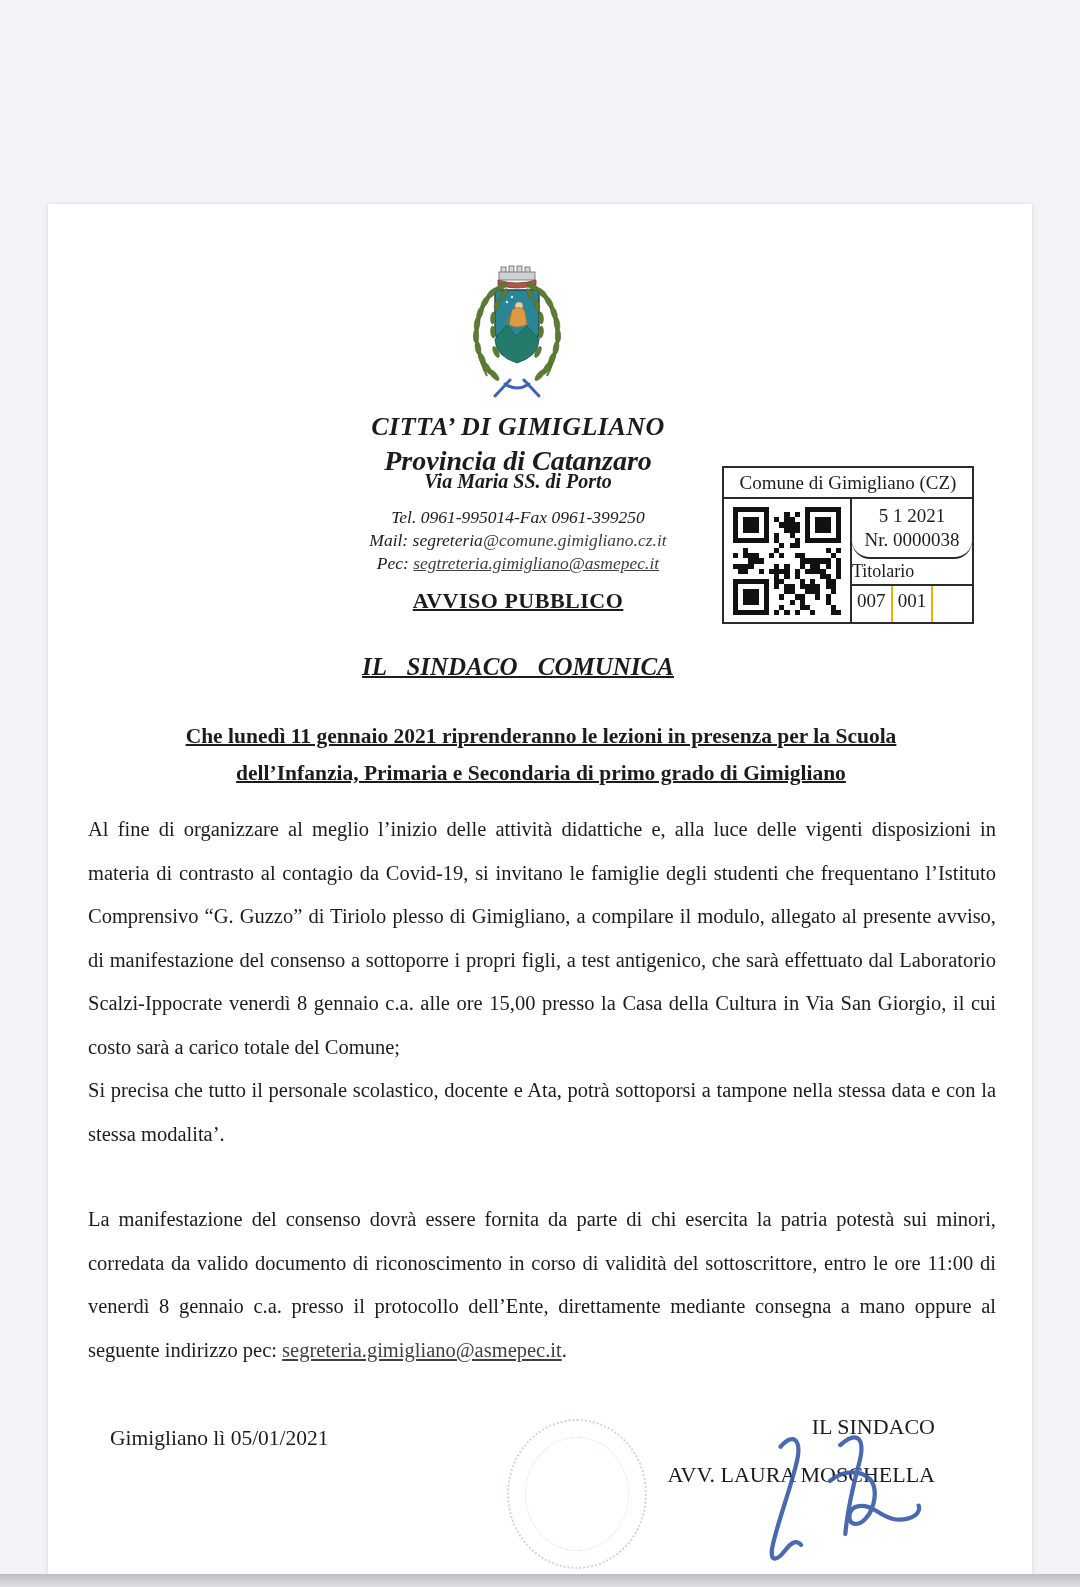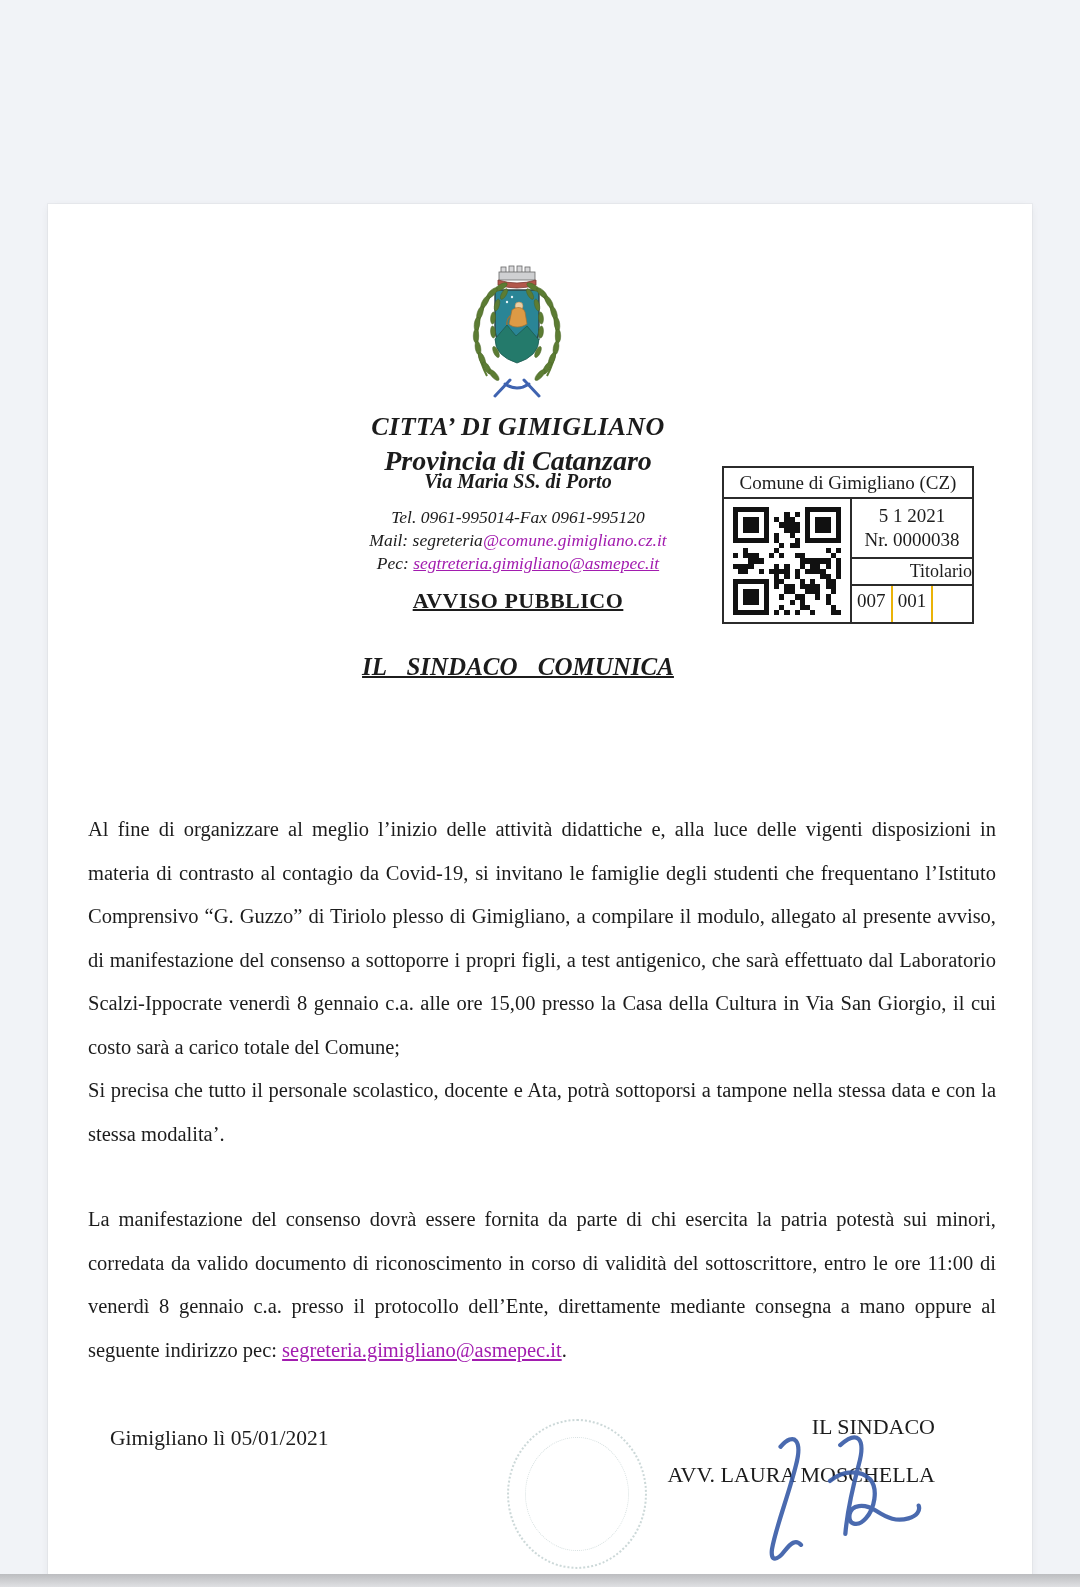"Tel. 0961-995014-Fax 0961-995120" div.hline { text: 0961-995120 -> 0961-399250 }
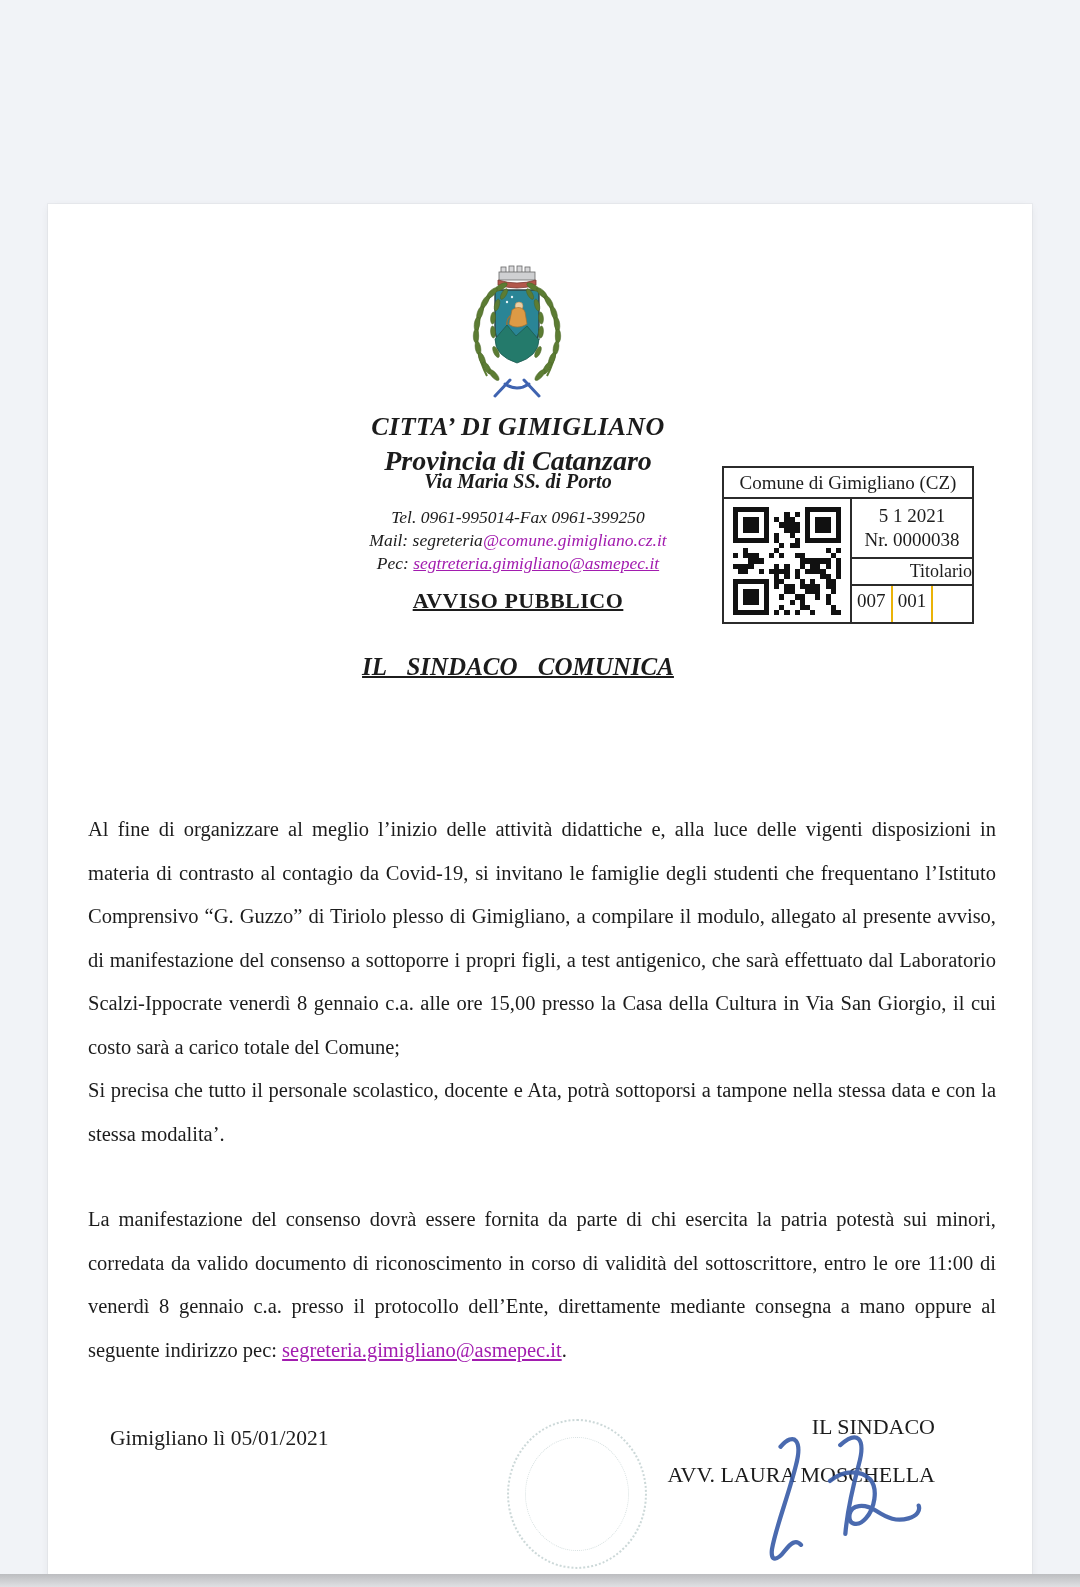"5 1 2021" .stamp-date-cell { border-radius: none -> 18px }
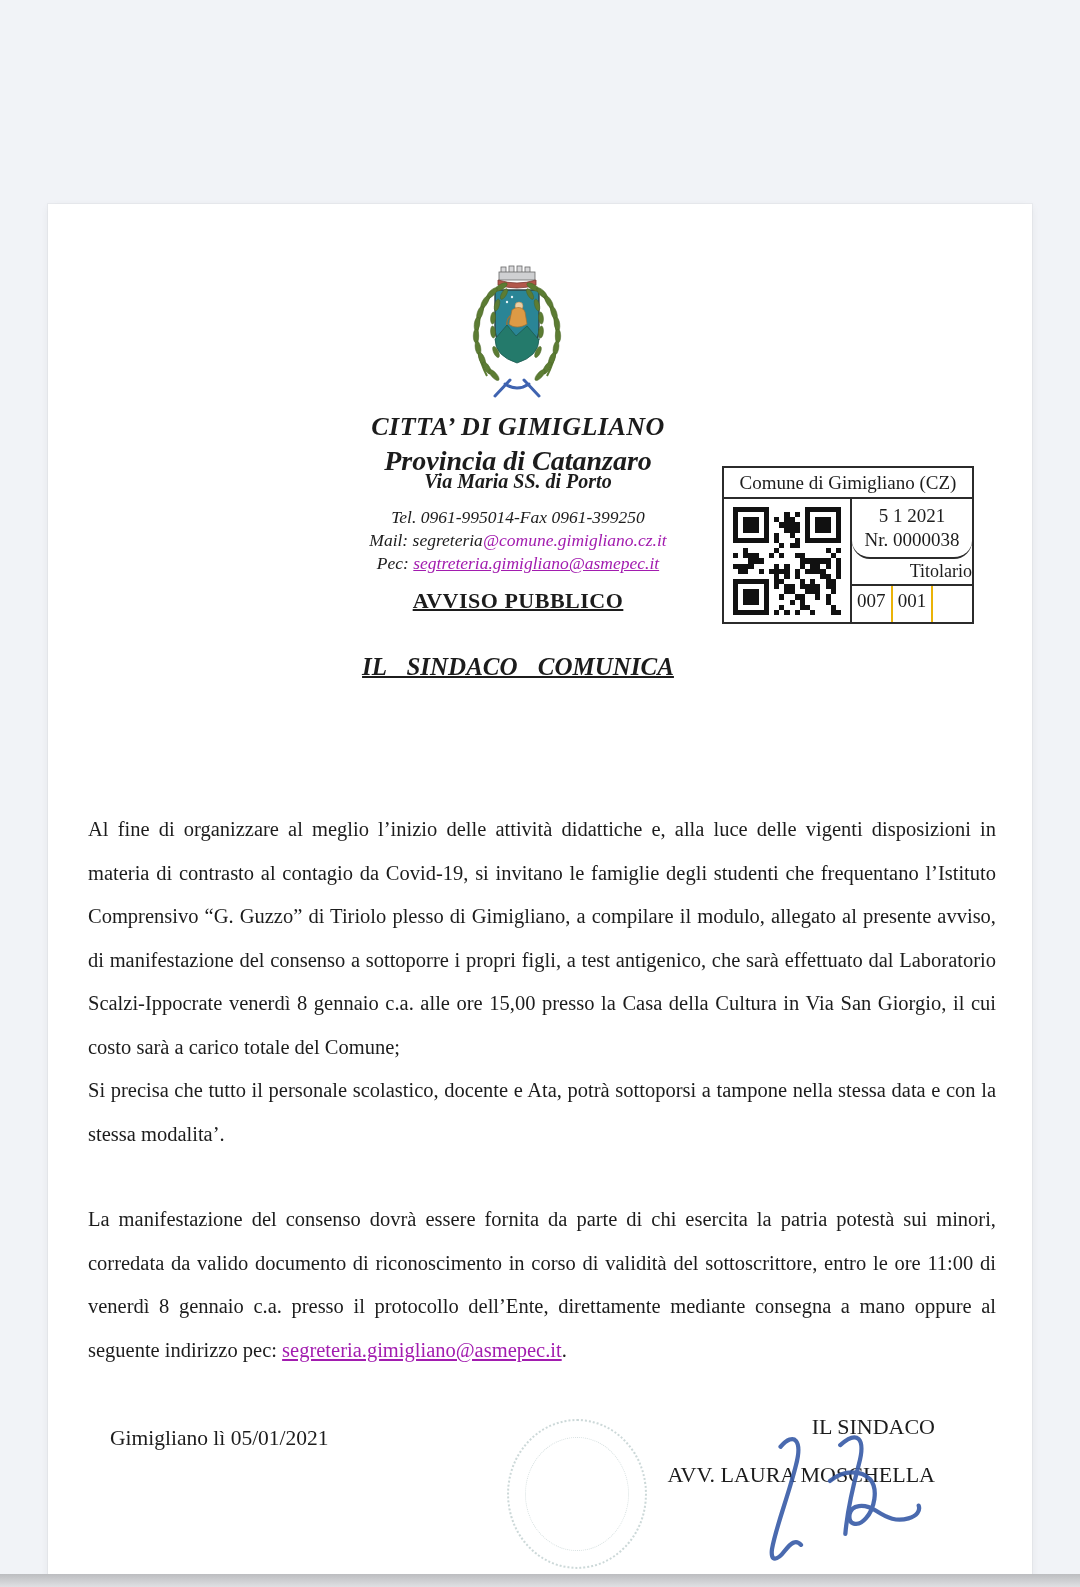"@comune.gimigliano.cz.it" .blue-link { color: #a21caf -> #404040 }
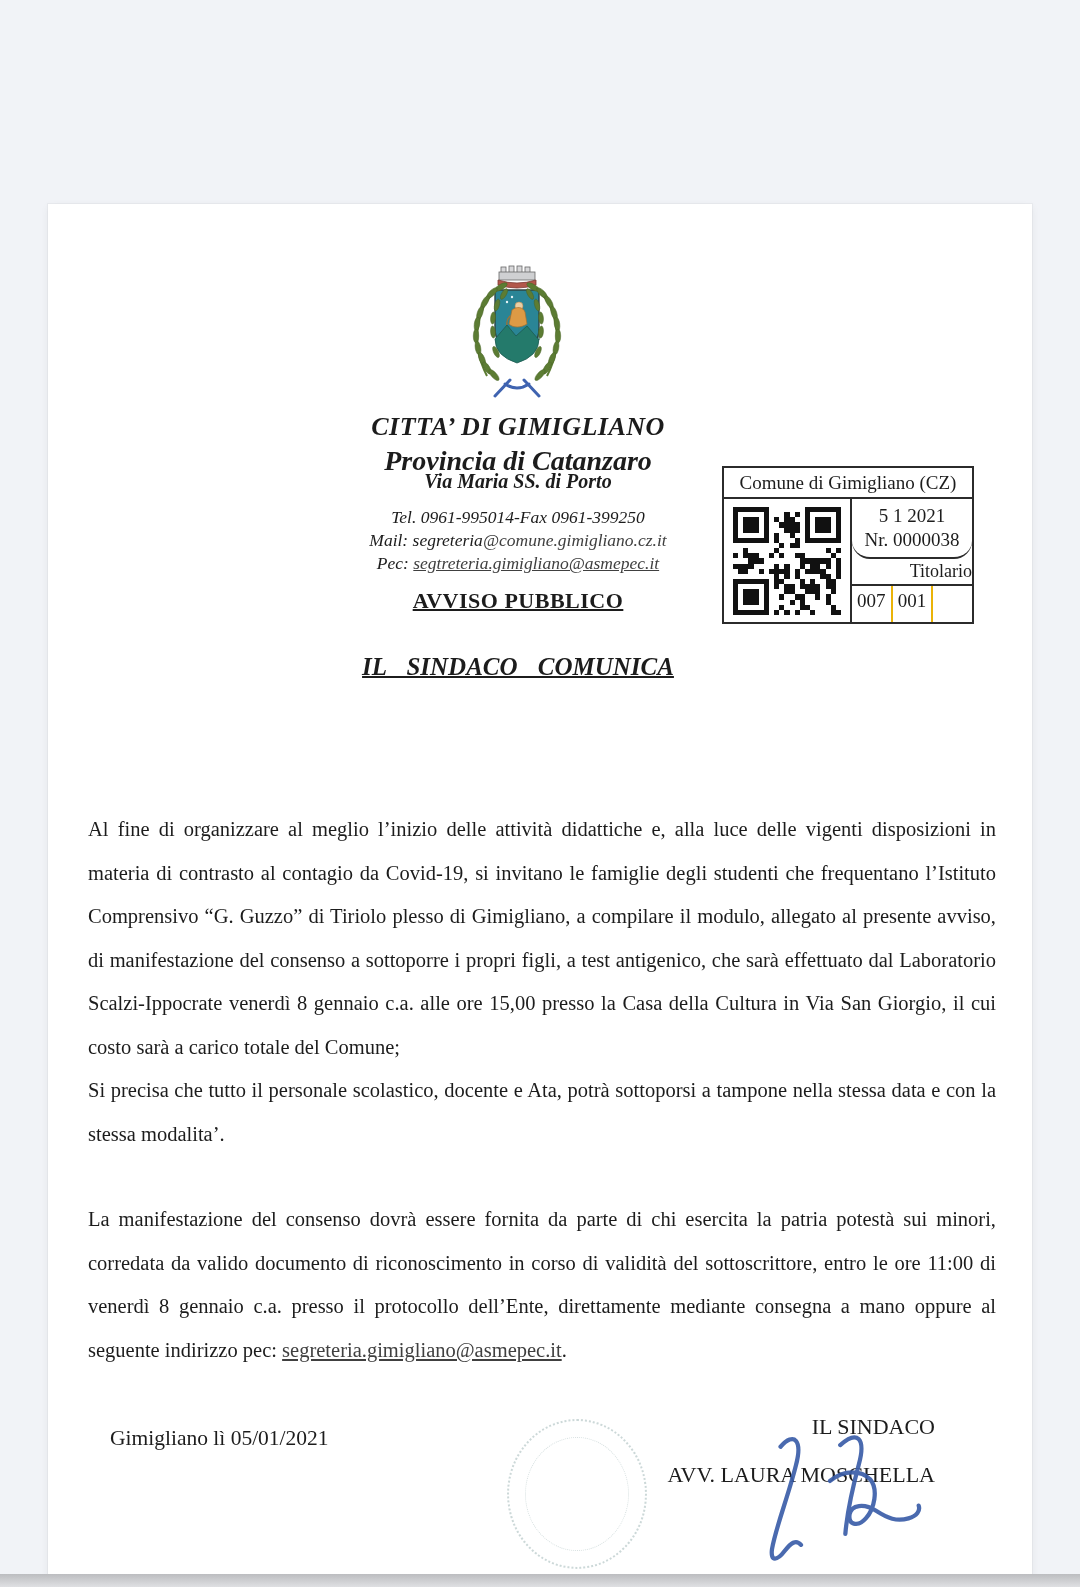"Titolario" .stamp-titolario { text-align: right -> left }
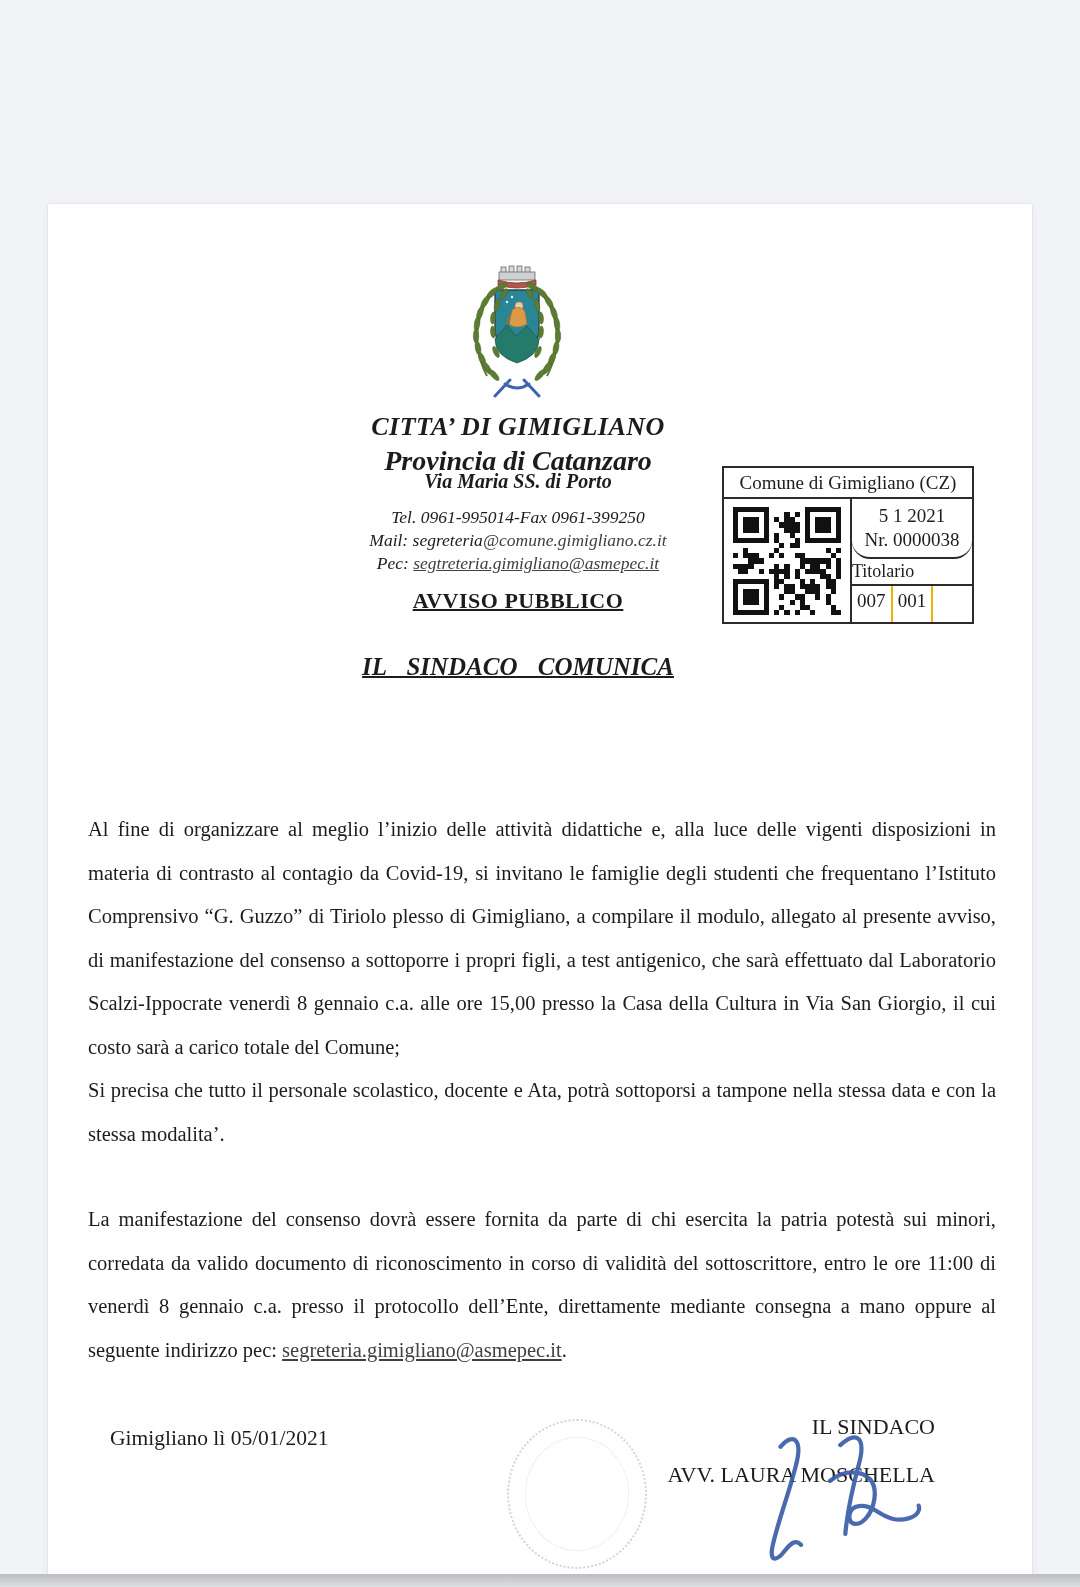"Che lunedì 11 gennaio 2021" div.subject { html: none -> <div> <div>Che lunedì 11 gennaio 2021 riprenderanno le lezioni in presenza per la Scuola</div> <div>dell’Infanzia, Primaria e Secondaria di primo grado di Gimigliano</div> </div> }
